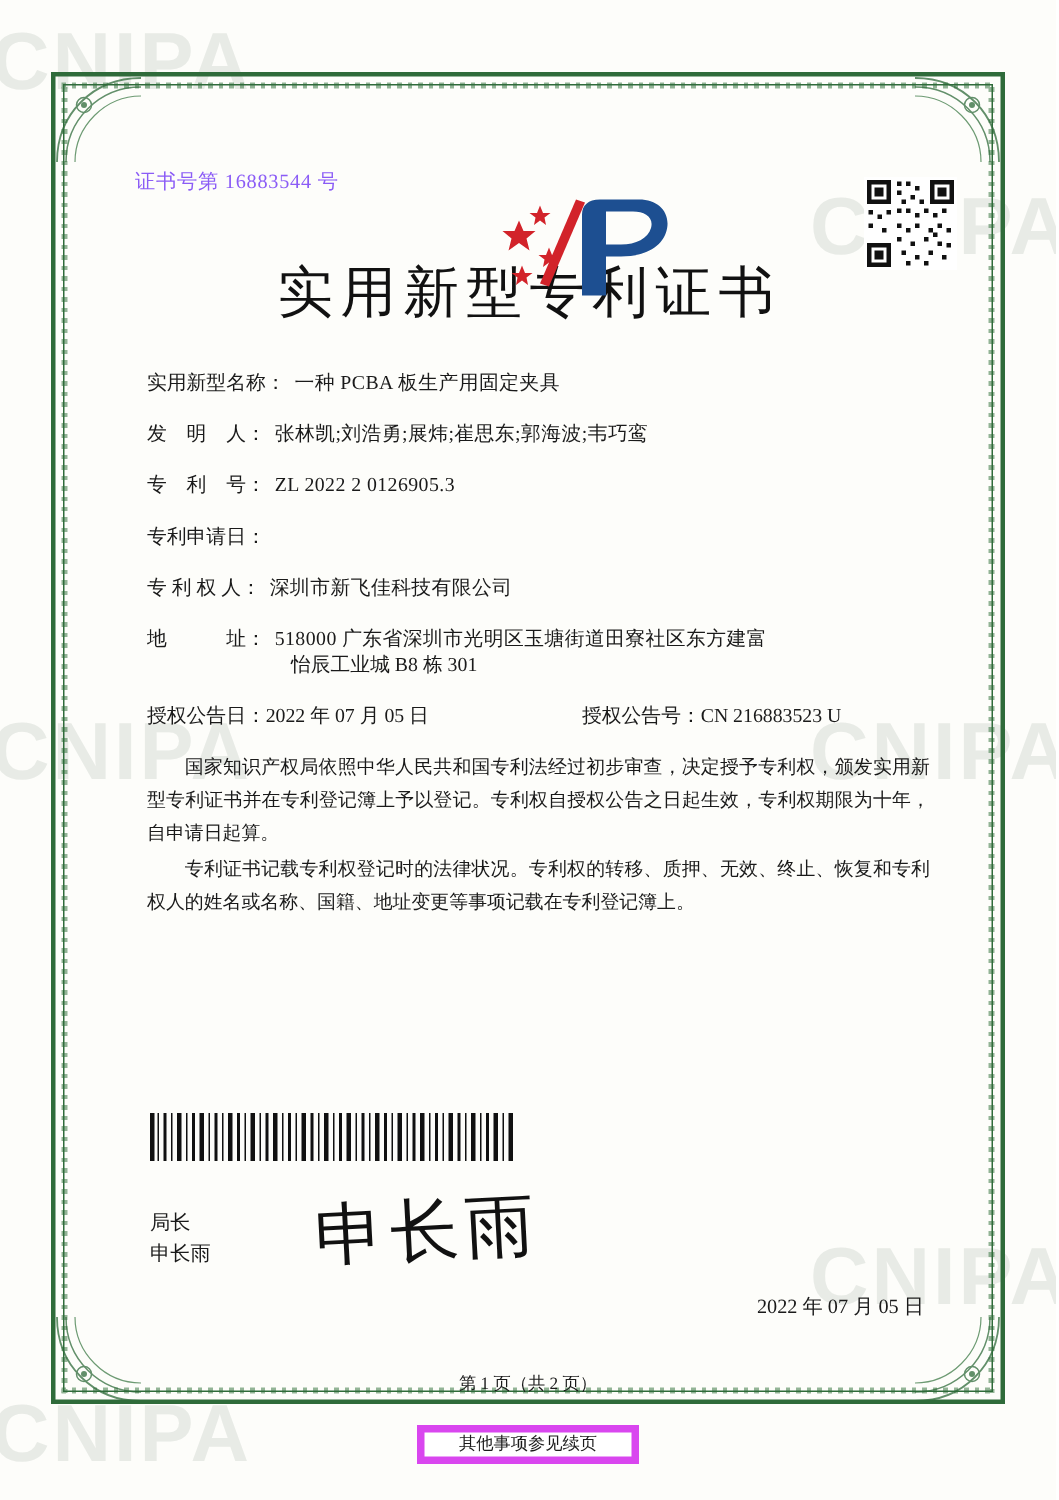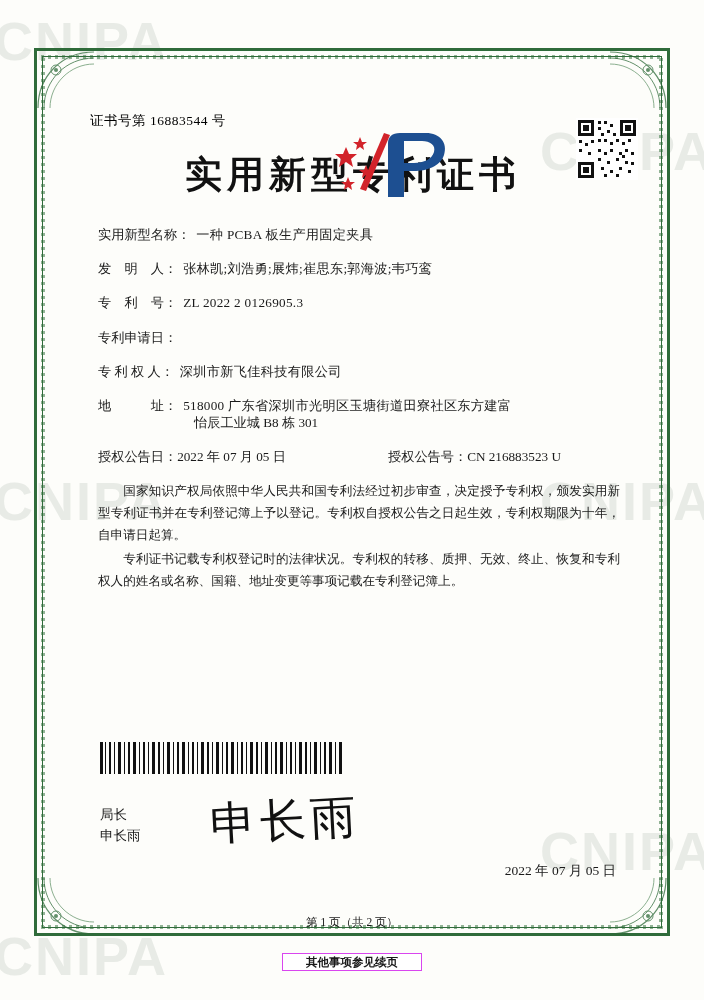"证书号第 16883544 号" .cert-no { color: #000000 -> #8b5cf6 }
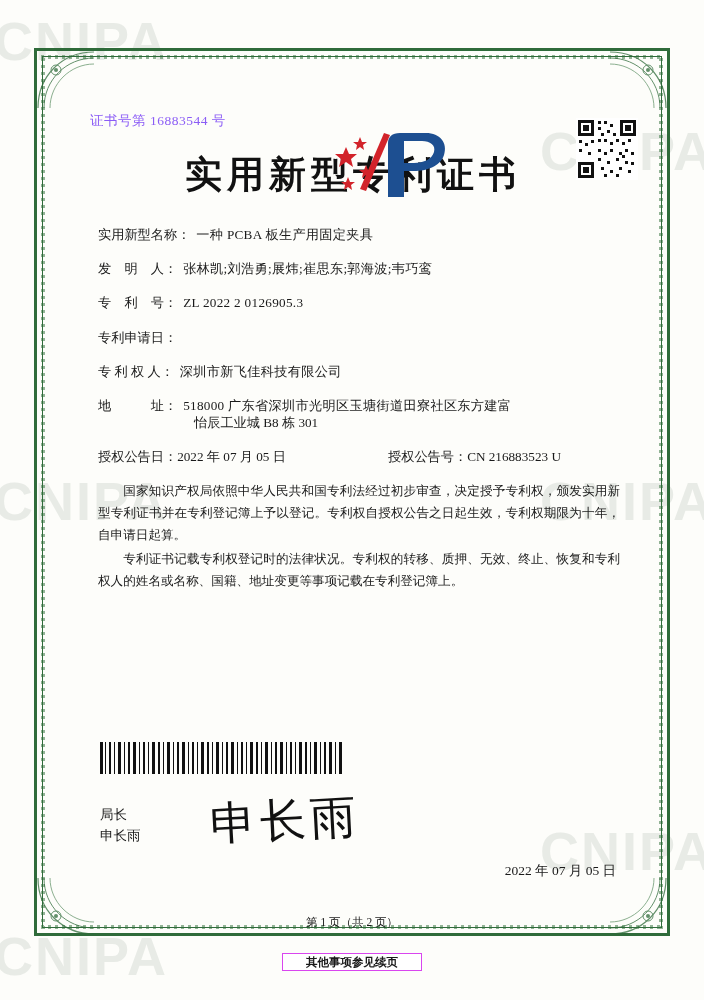"实用新型专利证书" .title { font-weight: bold -> normal; margin-top: 20px -> 40px }
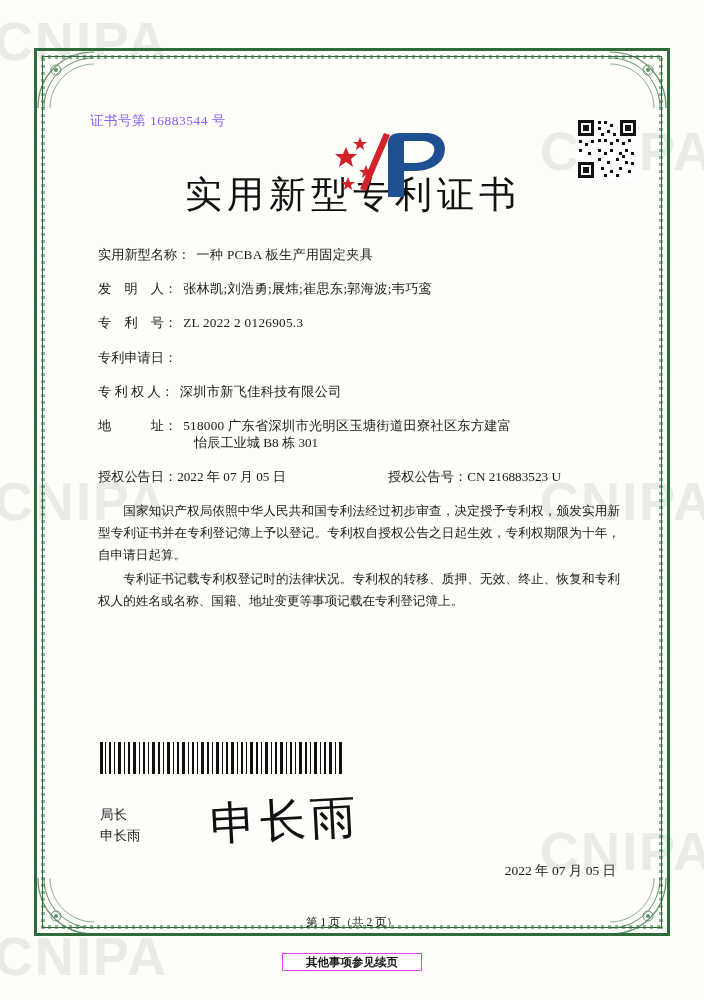"其他事项参见续页" .footer-note span { border: 1px solid #d946ef -> 5px solid #d946ef; font-weight: bold -> none }
